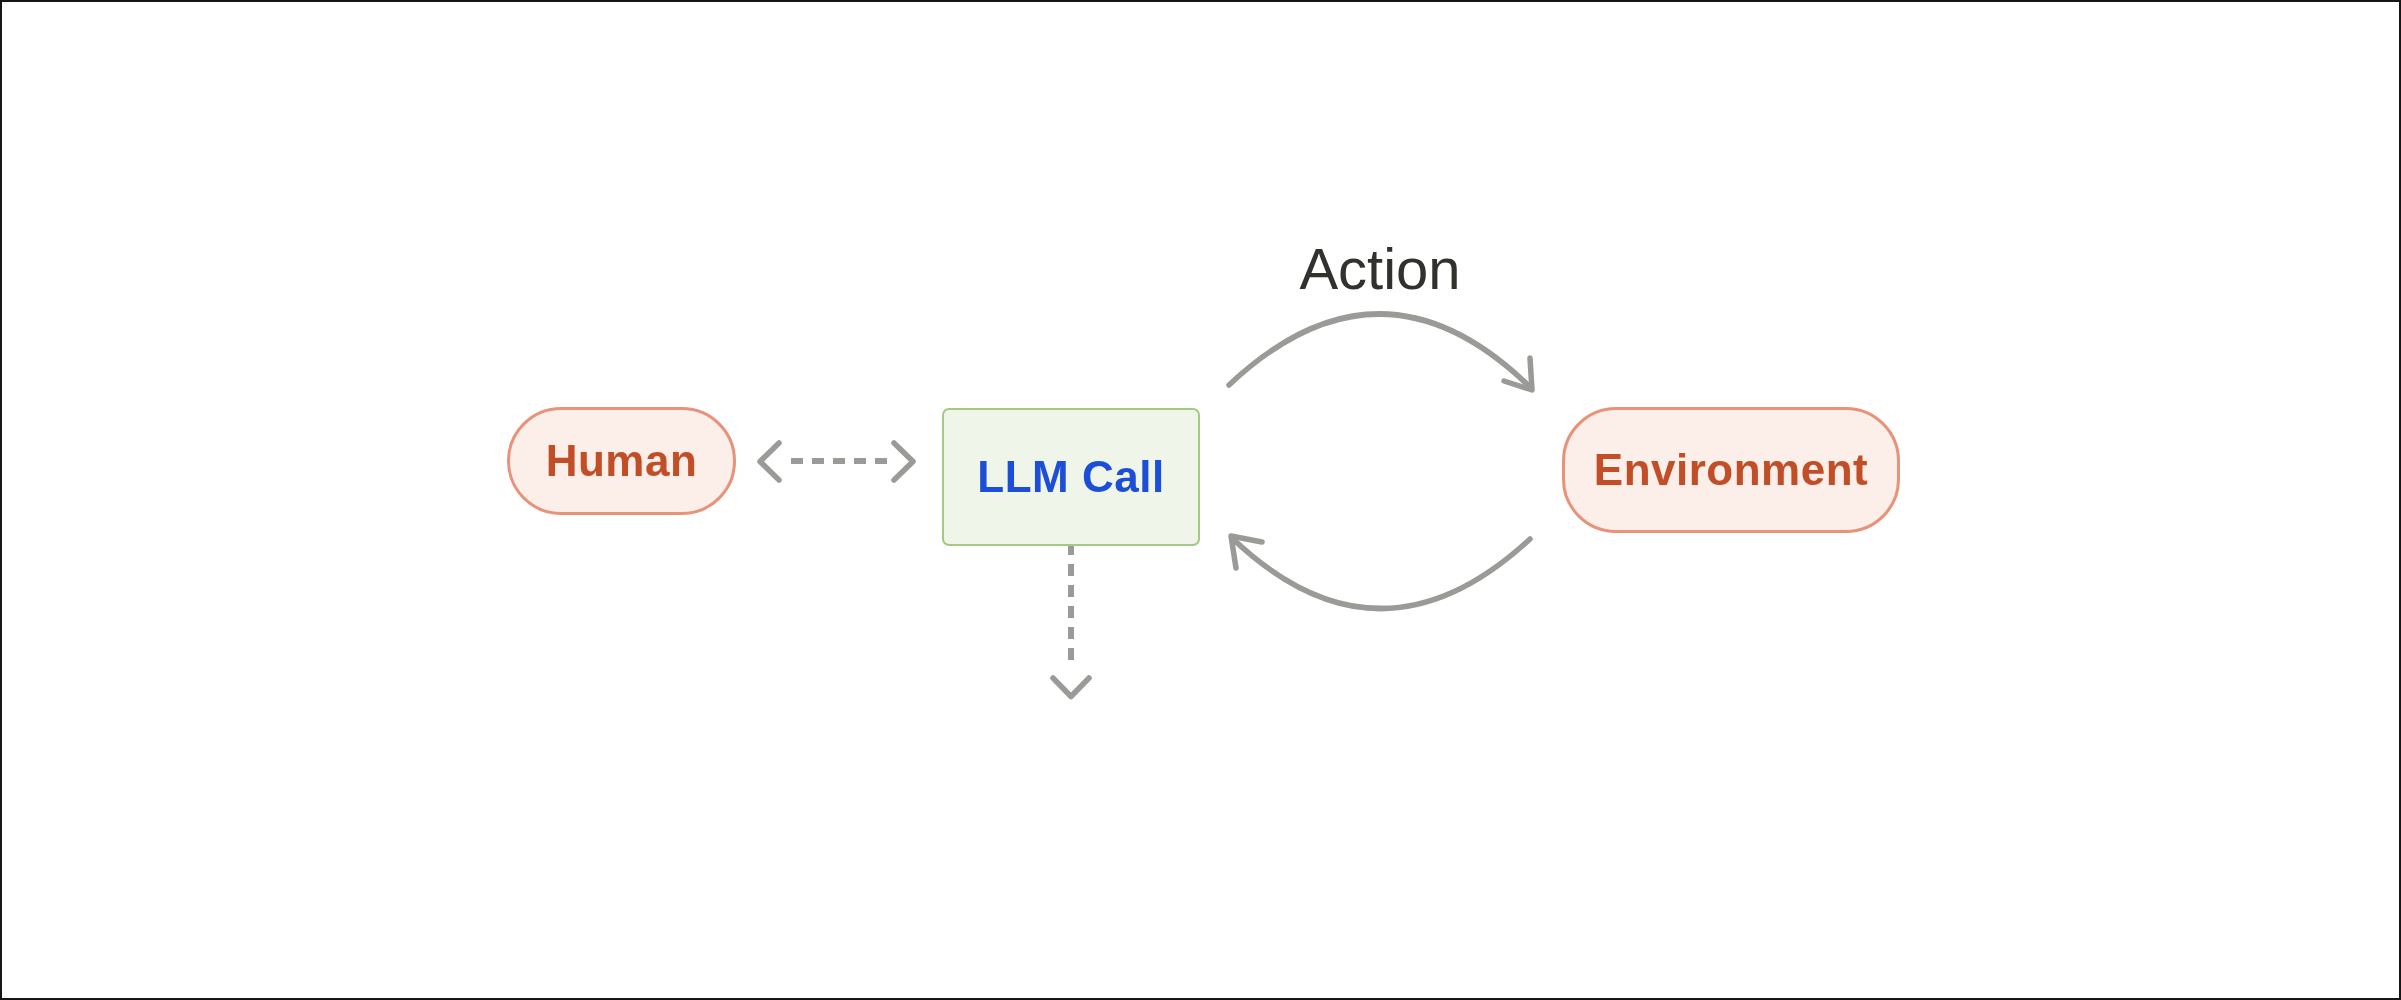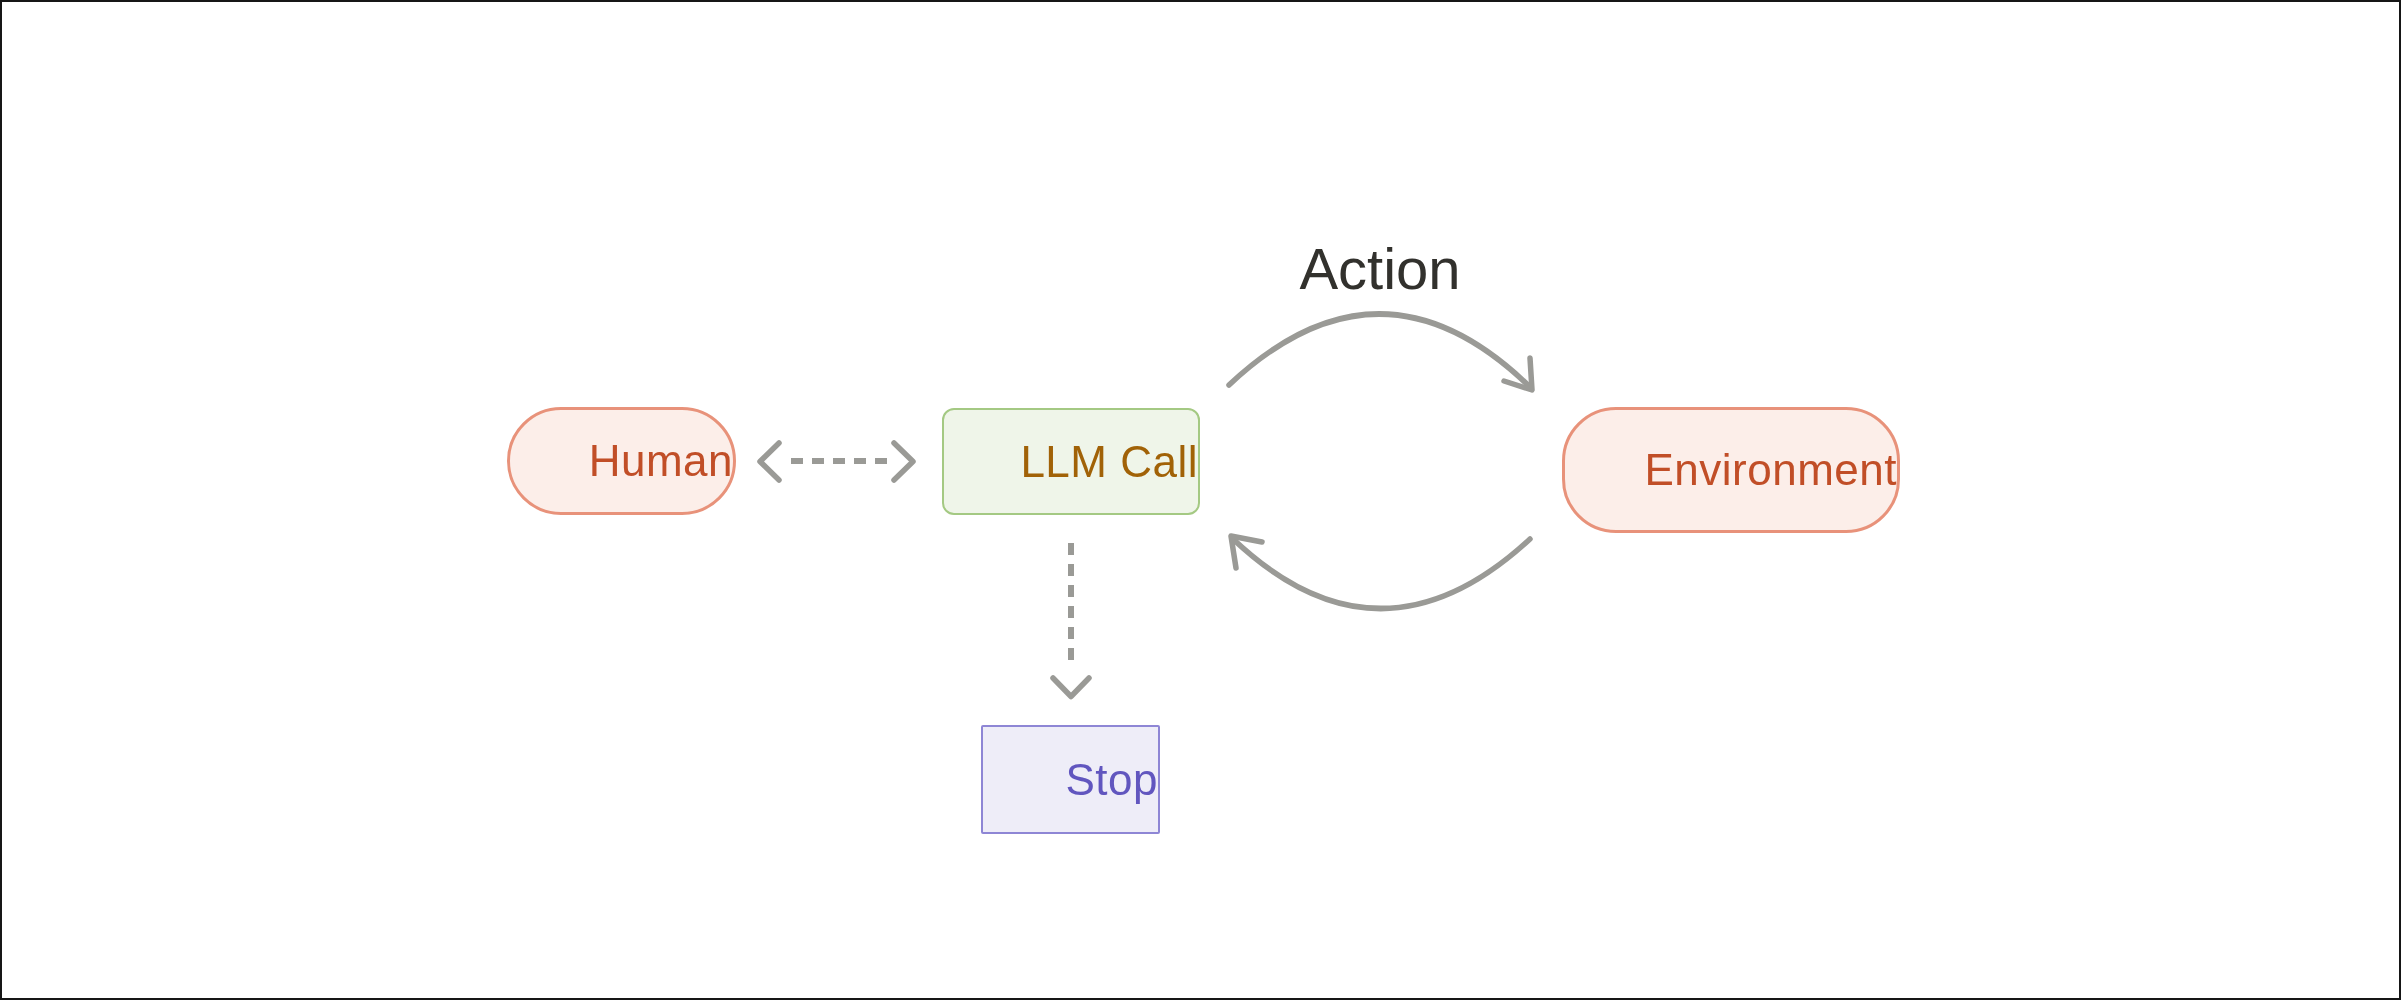"Human" .node { font-weight: normal -> bold; justify-content: flex-end -> center }
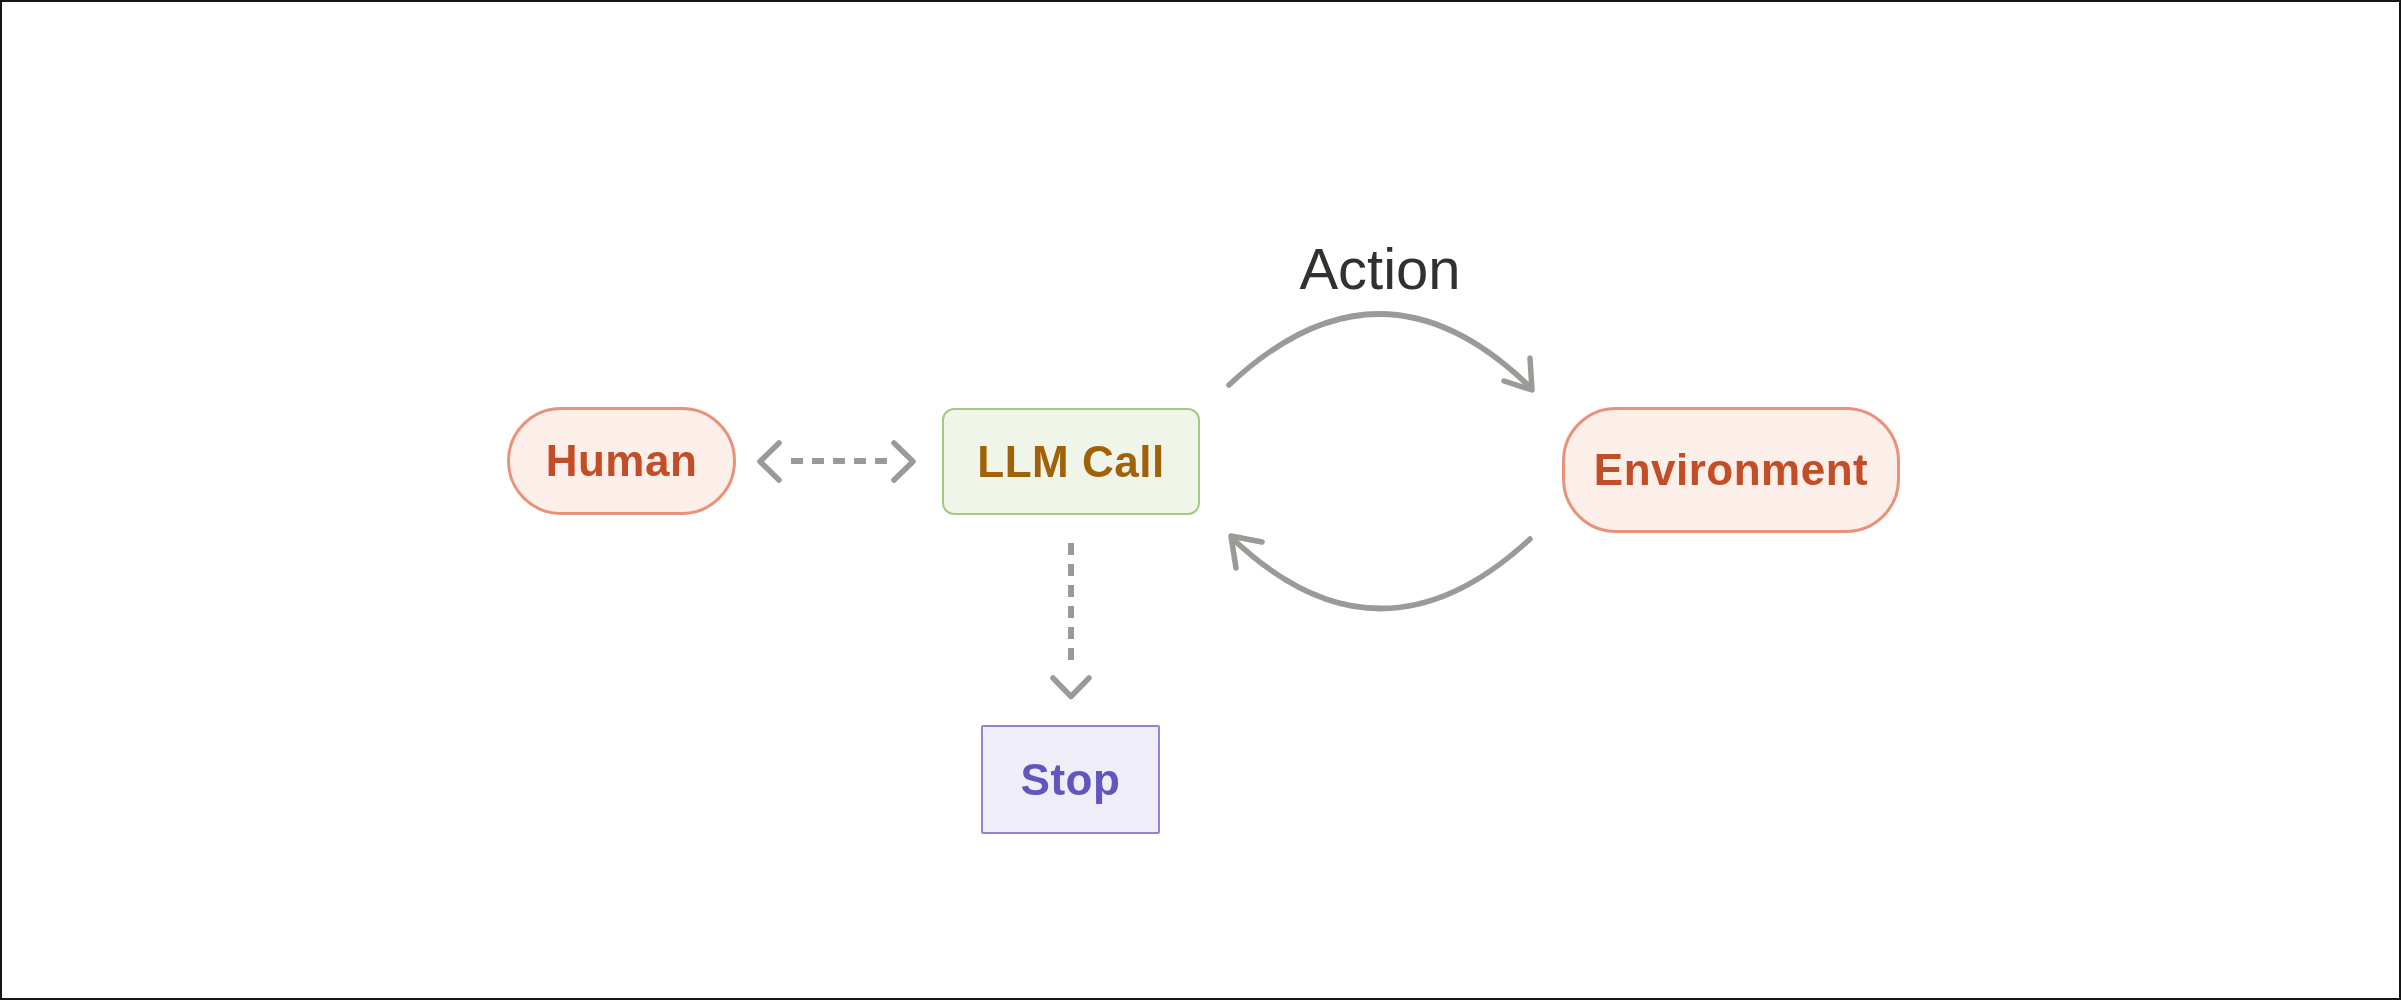"LLM Call" .node-llm-call { border-radius: 12px -> 7px; color: #a16207 -> #1d4ed8; height: 107px -> 138px }
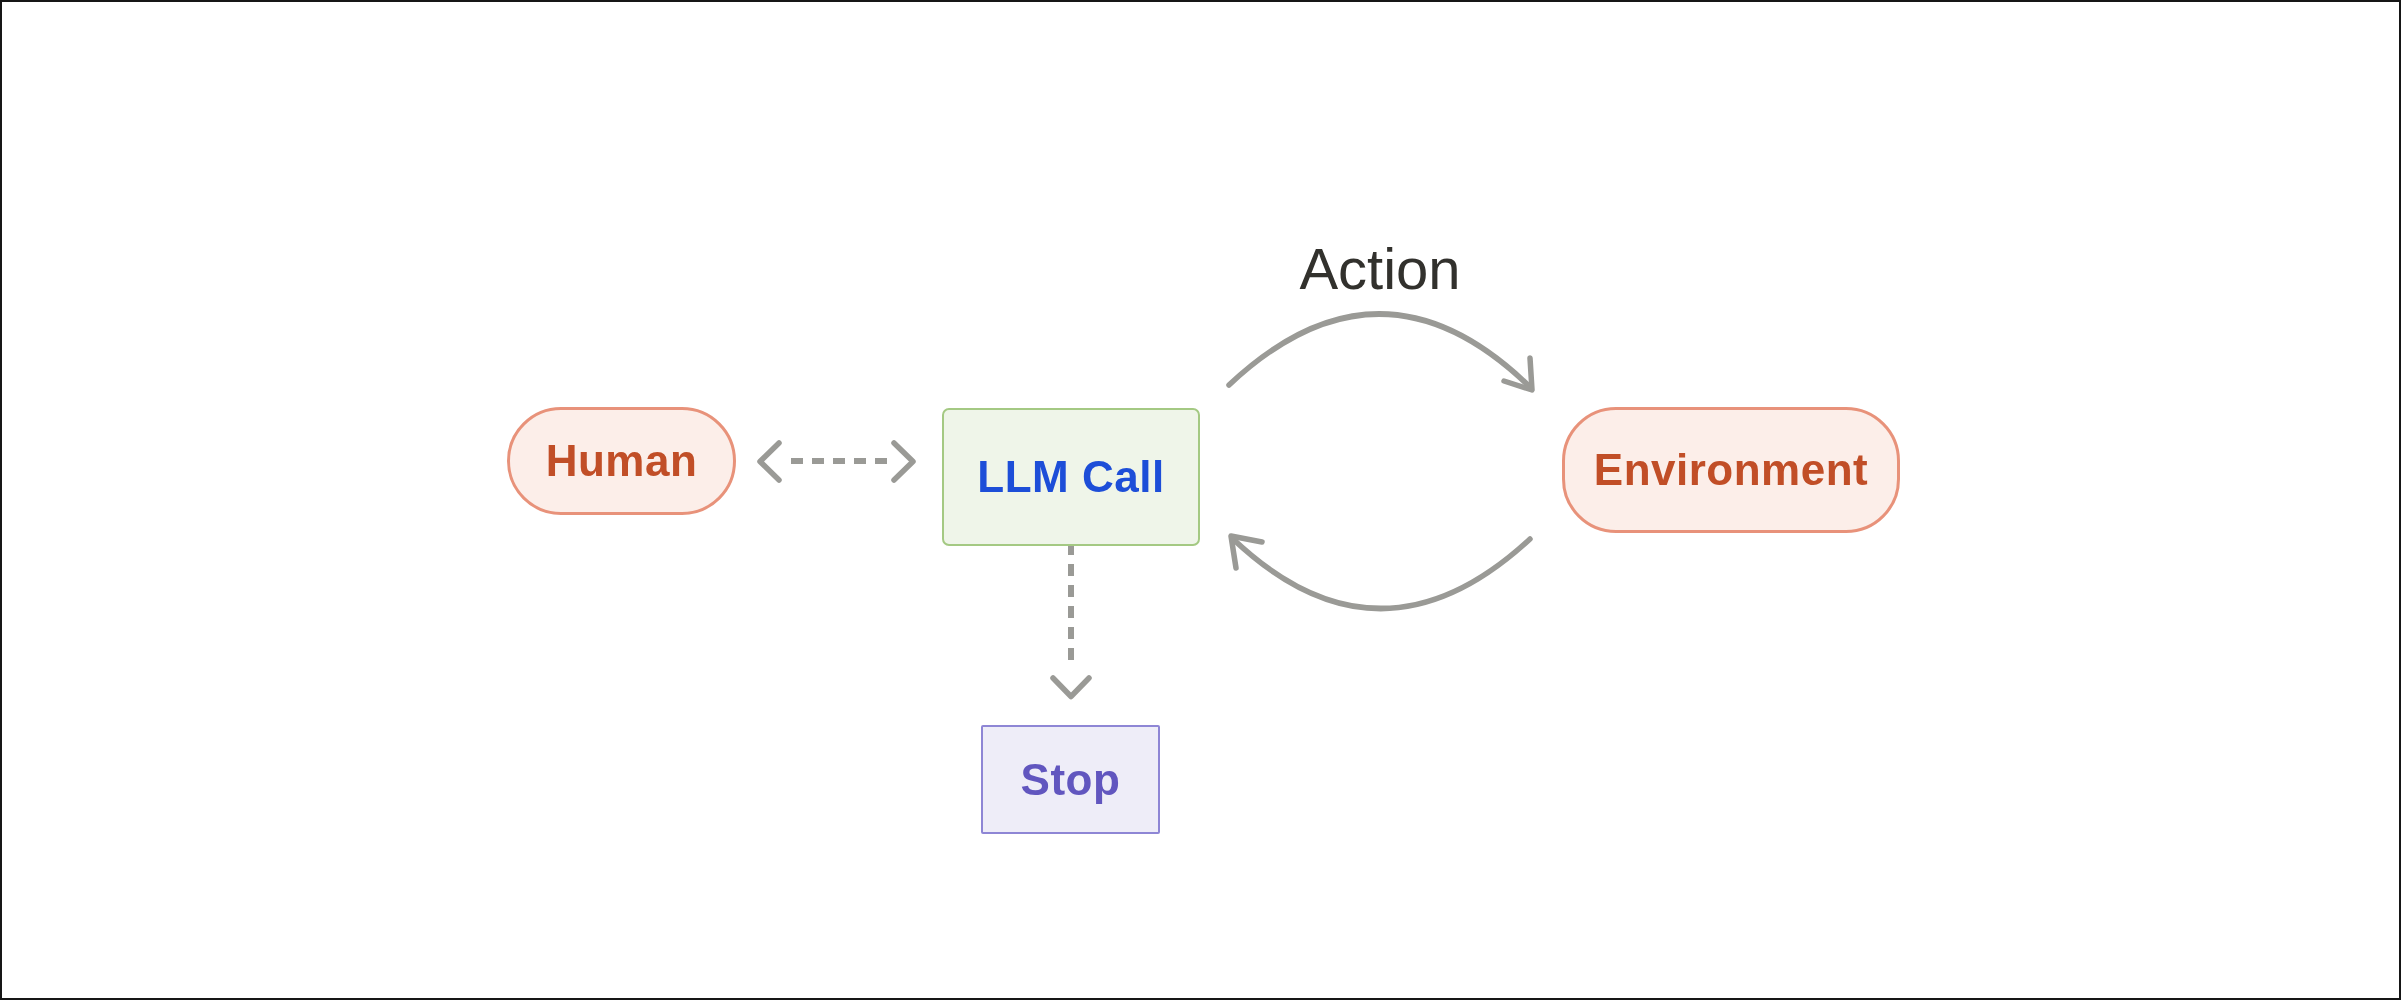"Stop" div.node { html: <div> <span>Stop</span> </div> -> none }
